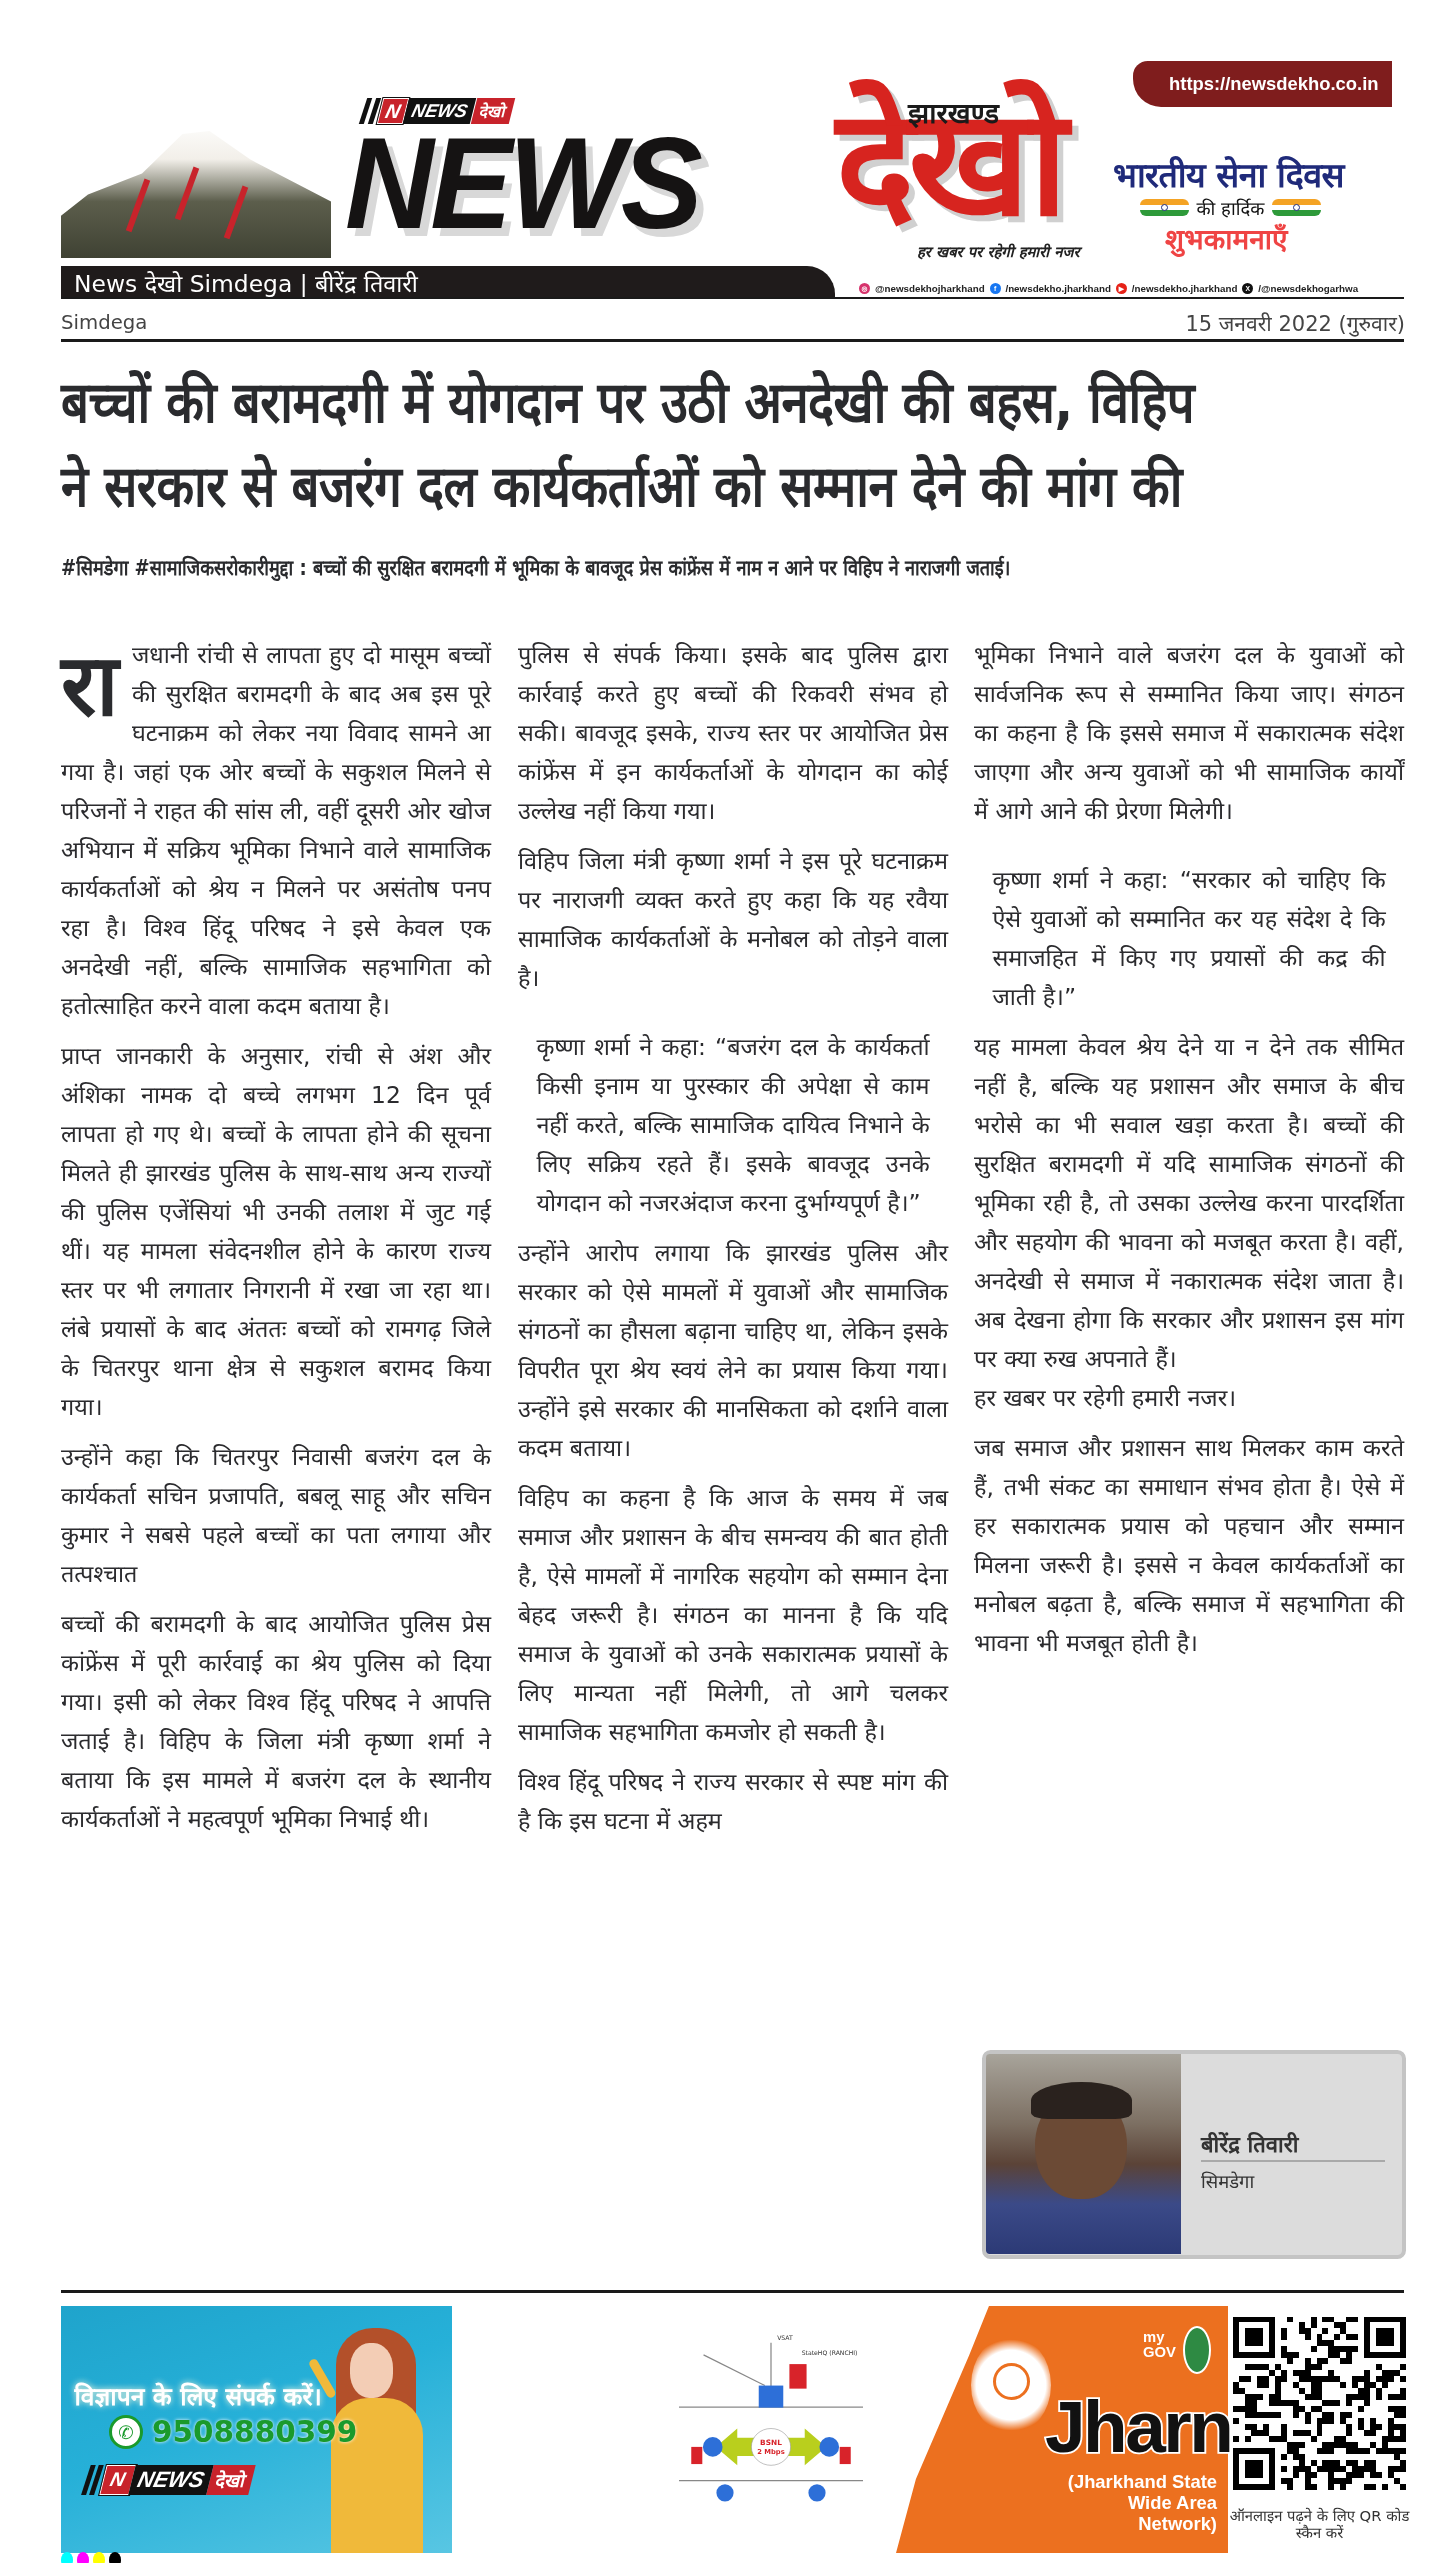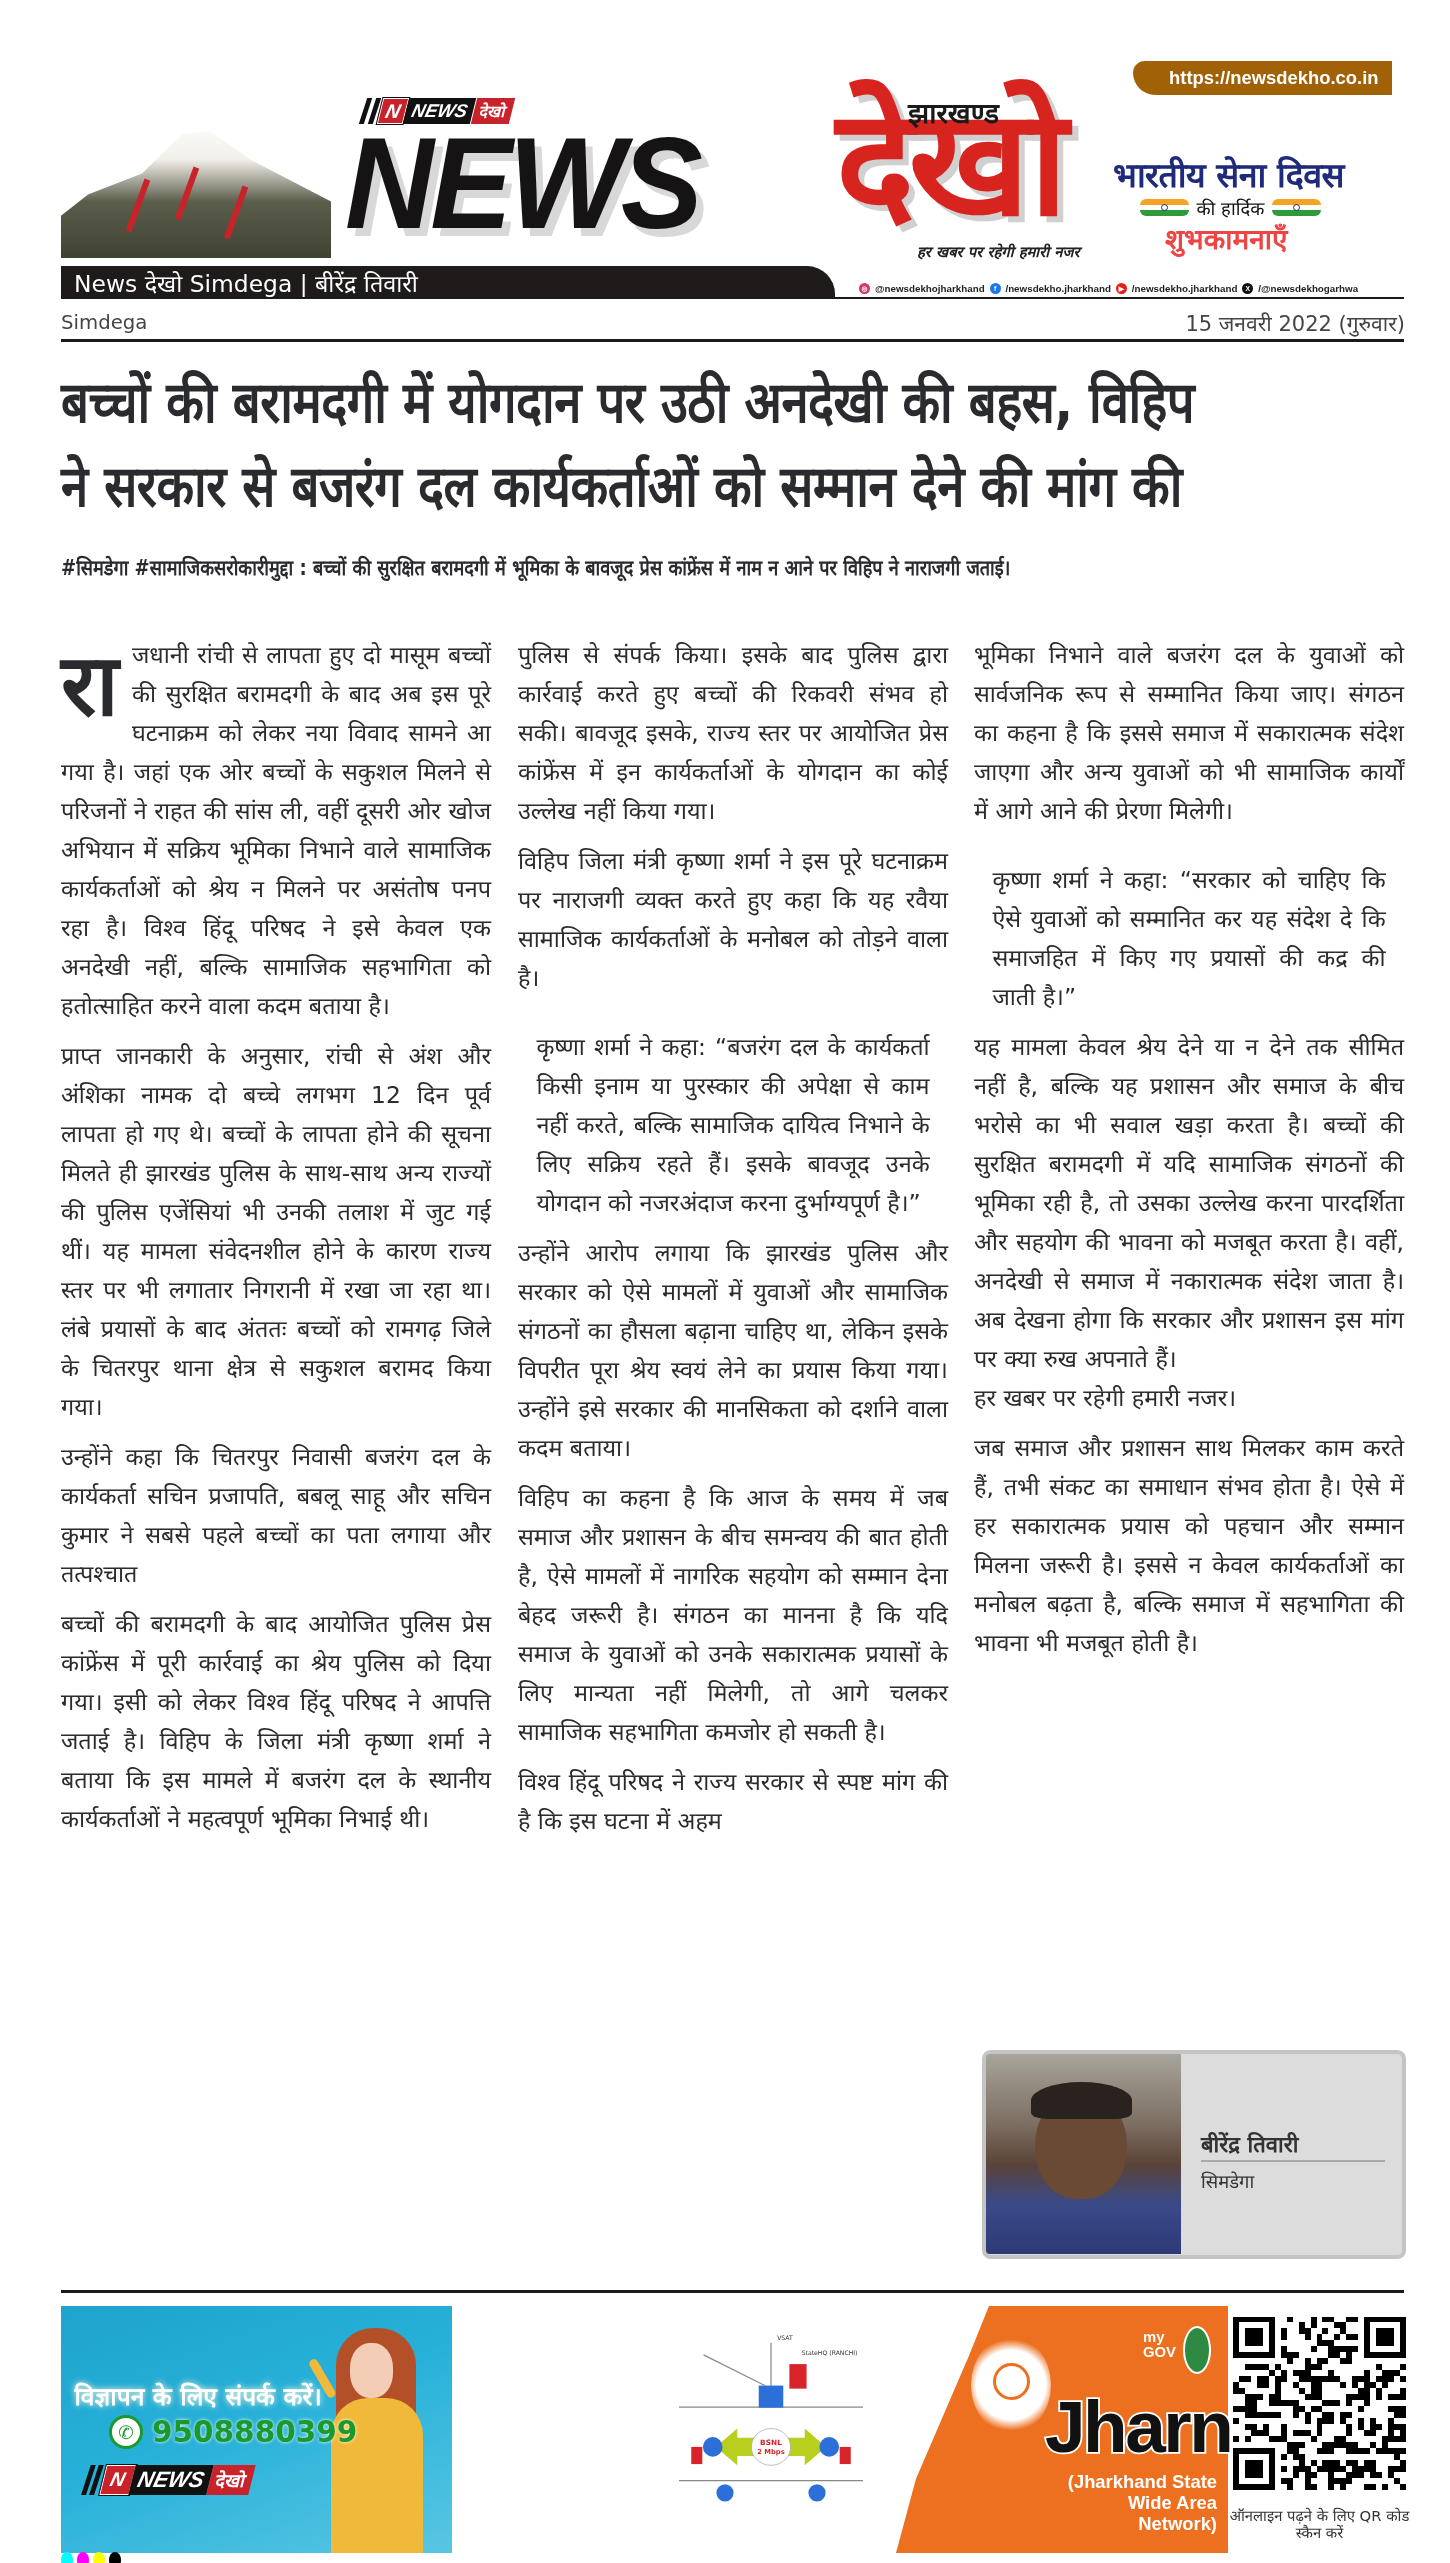"https://newsdekho.co.in" .url-pill { background: #a16207 -> #7f1d1d; height: 34px -> 46px }
